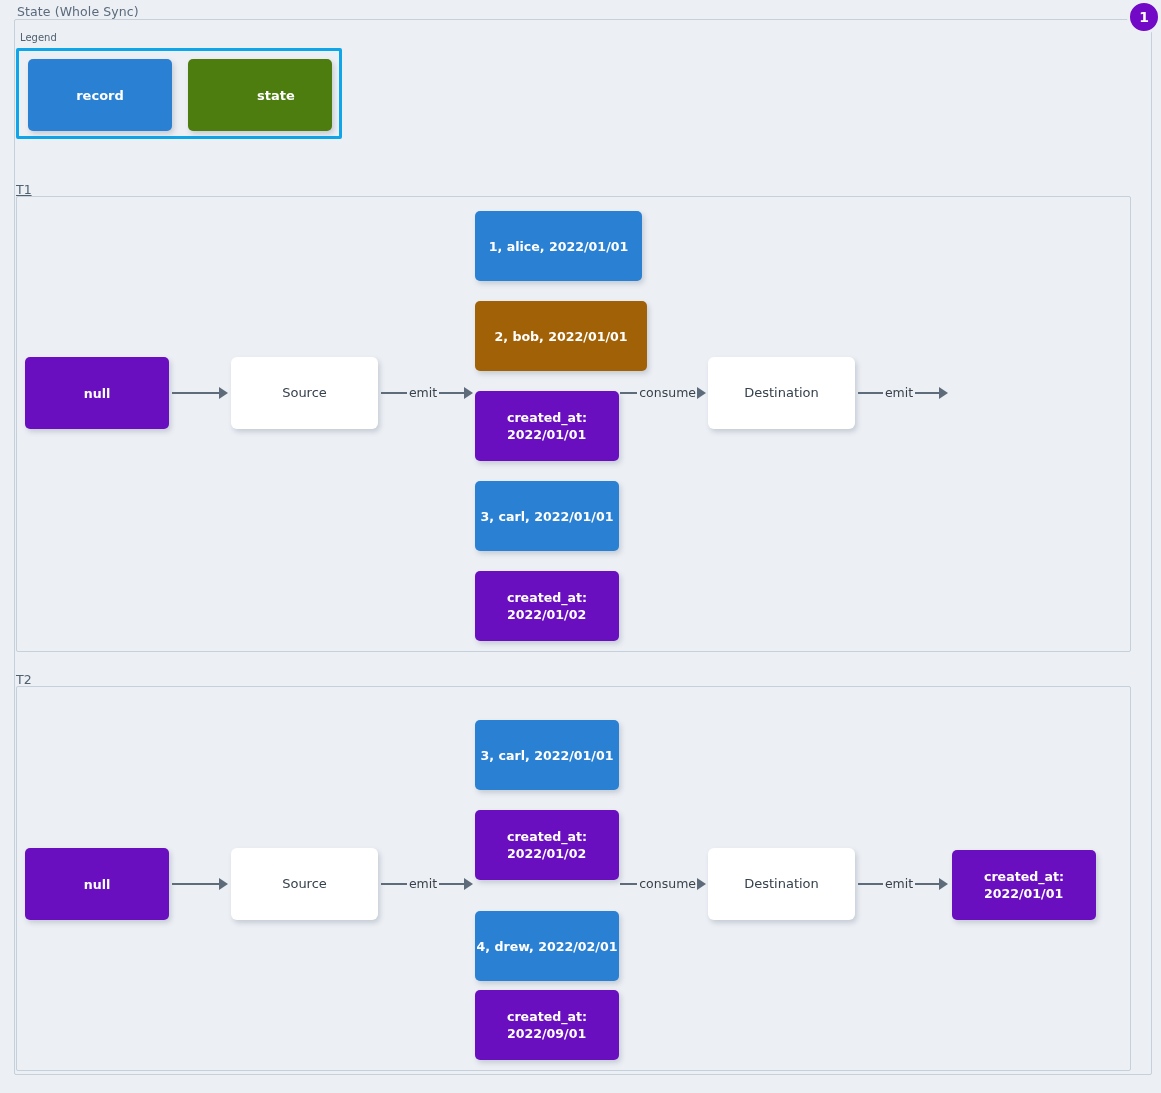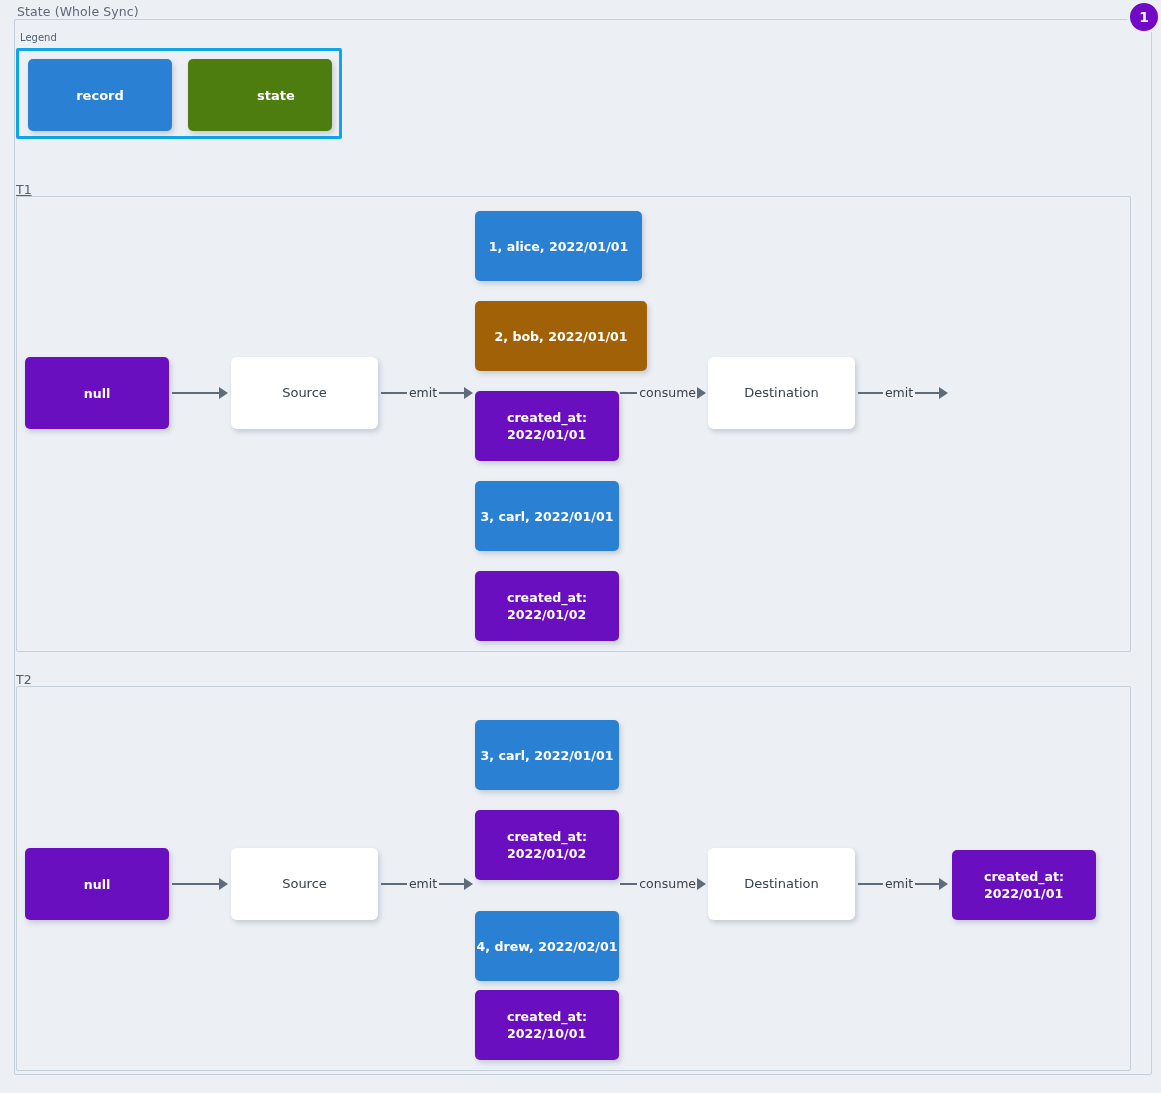"2022/10/01" span { text: 2022/10/01 -> 2022/09/01 }
